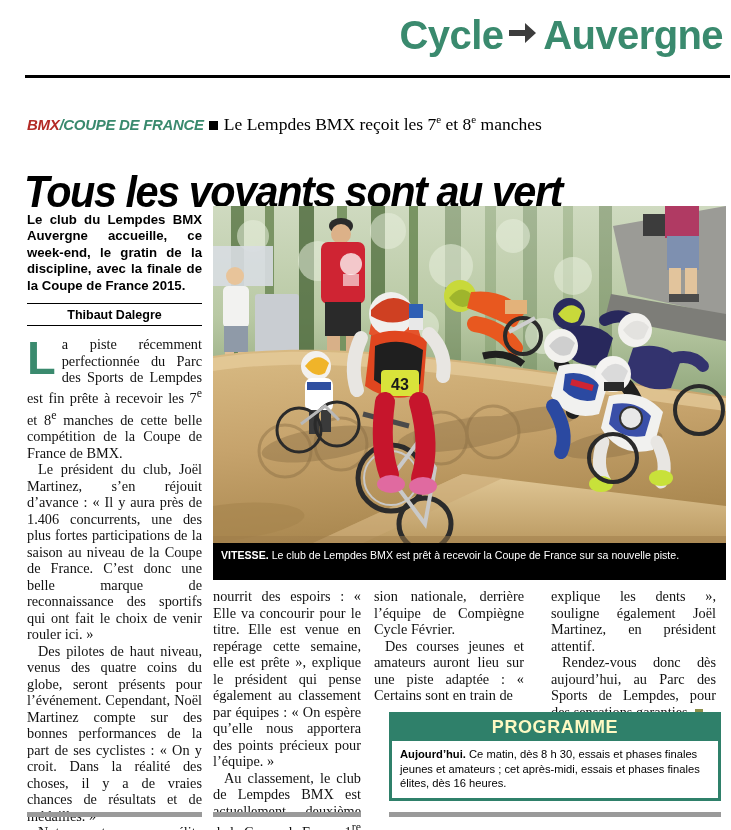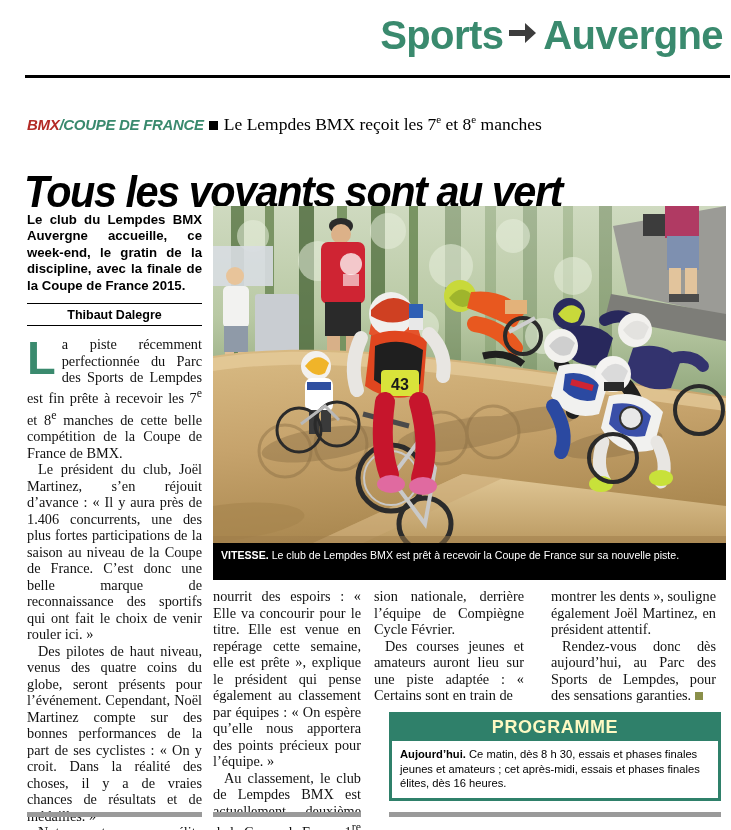"Sports" span.sports-word { text: Sports -> Cycle }
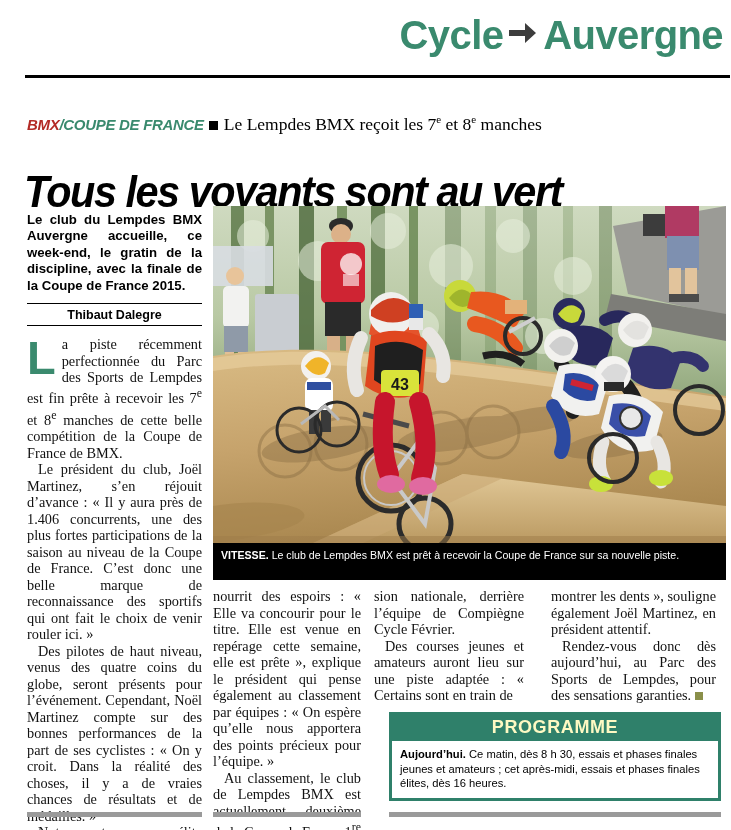"montrer les dents », souligne" p.first { text: montrer -> explique }
